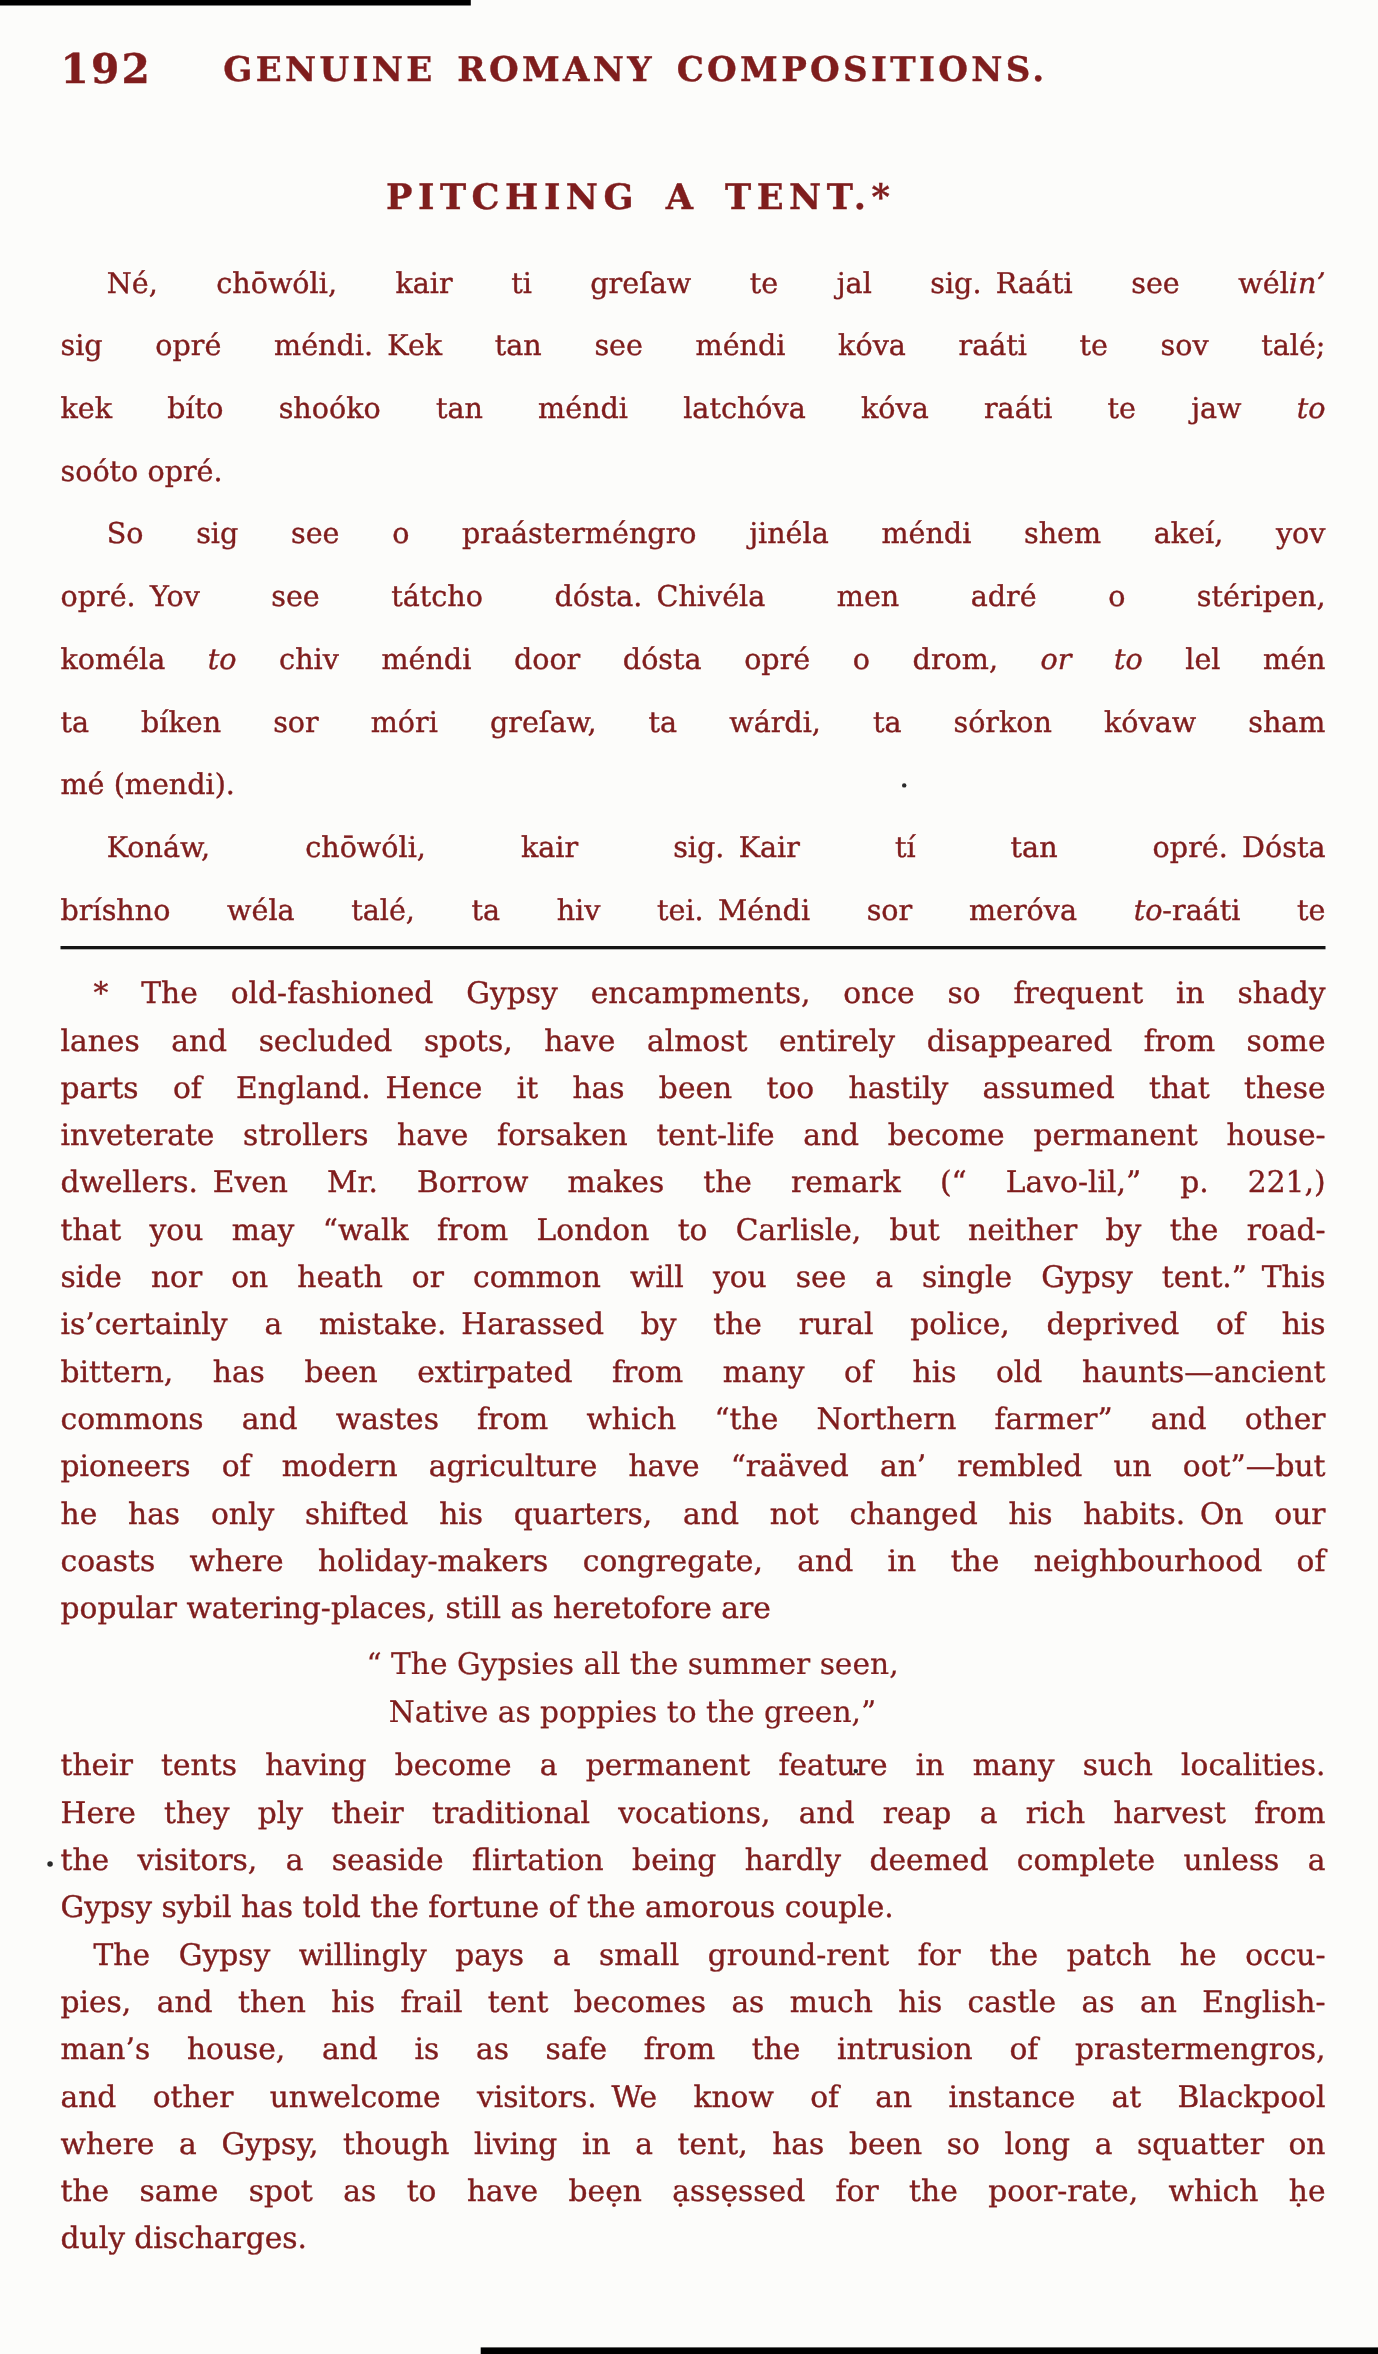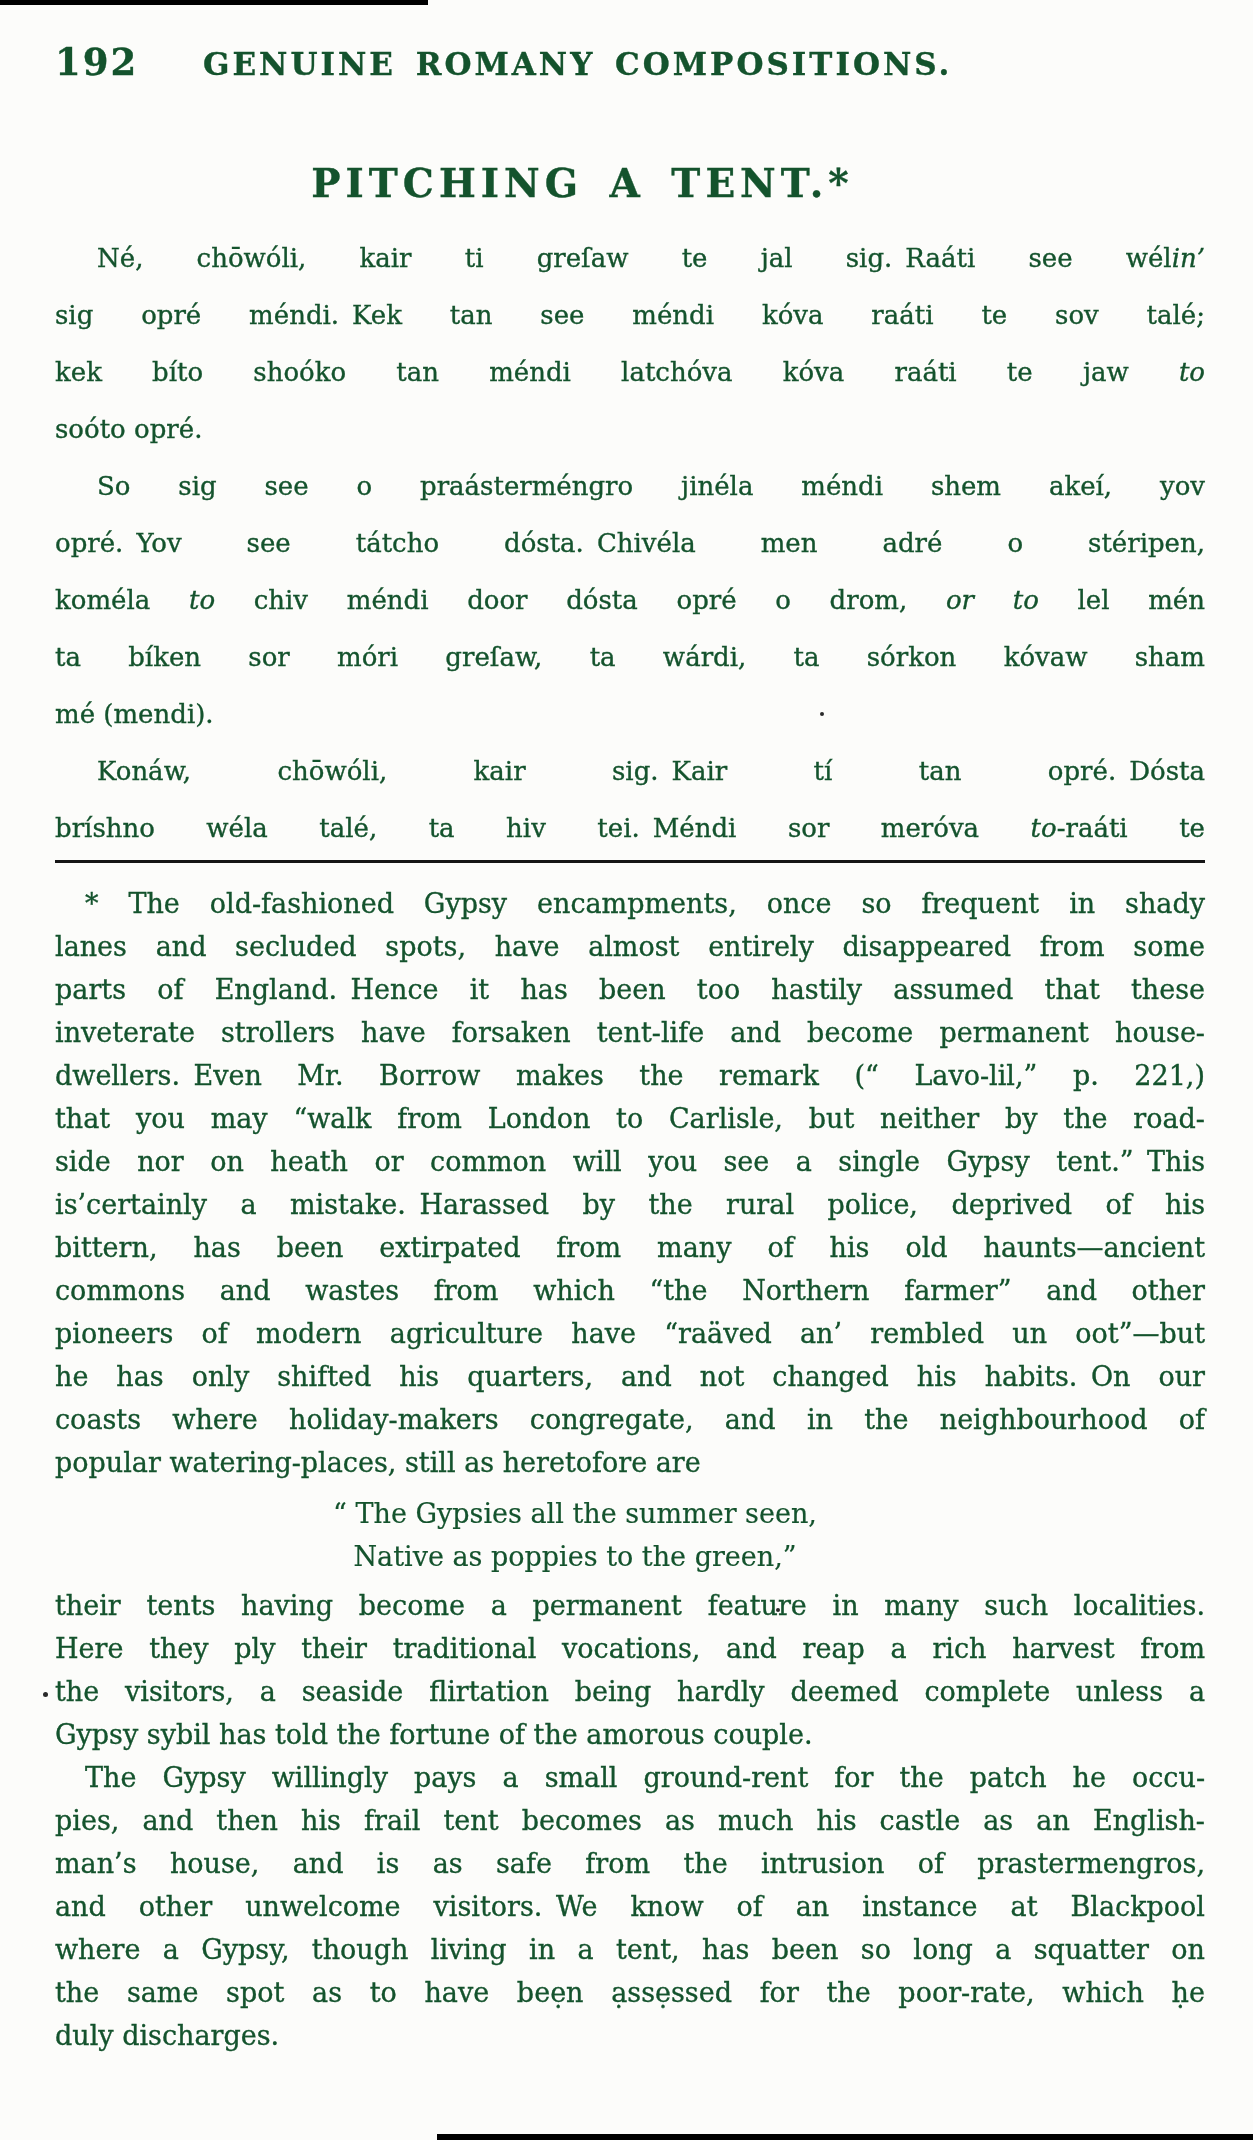"192" .page { color: #14532d -> #7f1d1d }
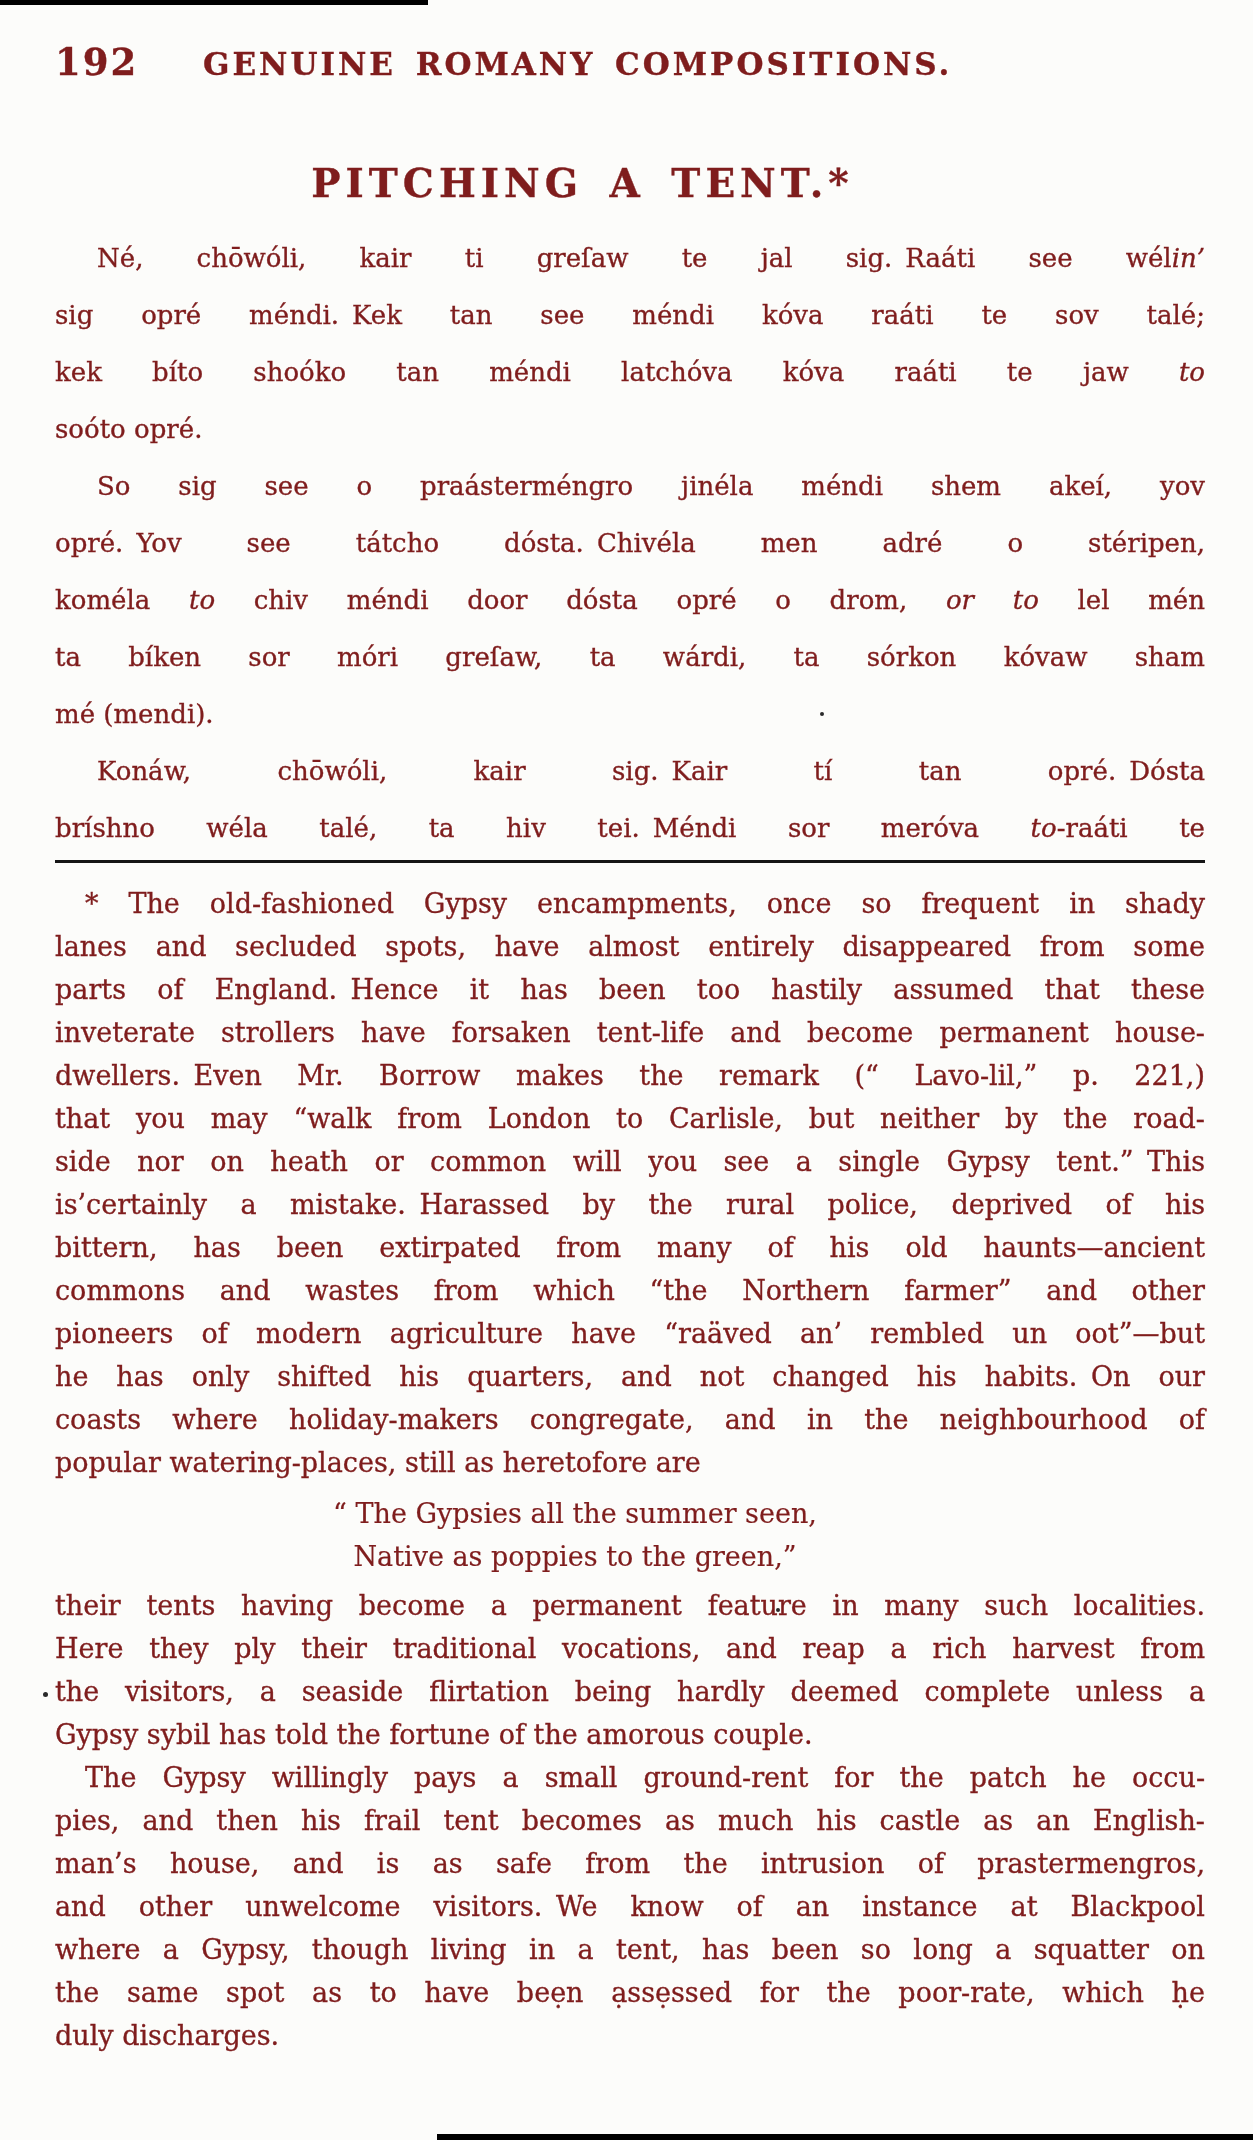"PITCHING A TENT.*" .title { font-size: 39px -> 32px }
